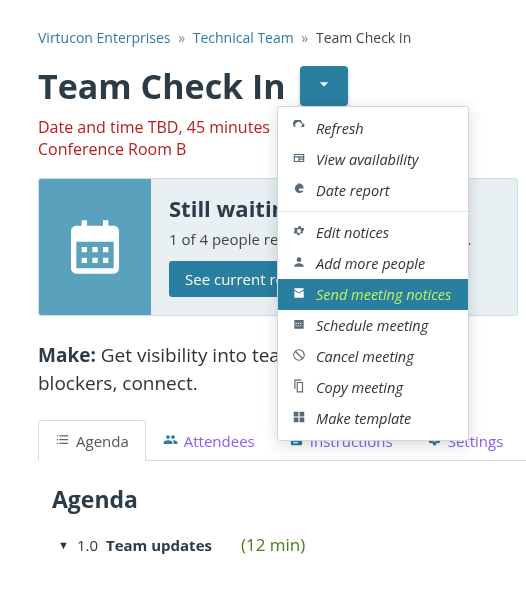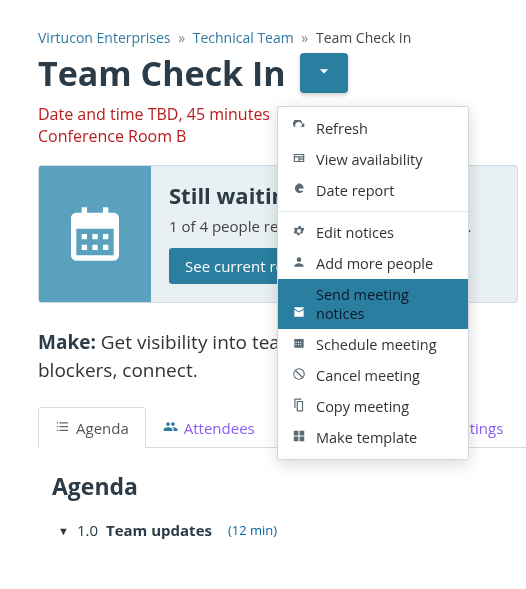"Virtucon Enterprises » Technical Team" .breadcrumb { margin-bottom: 3px -> 16px }
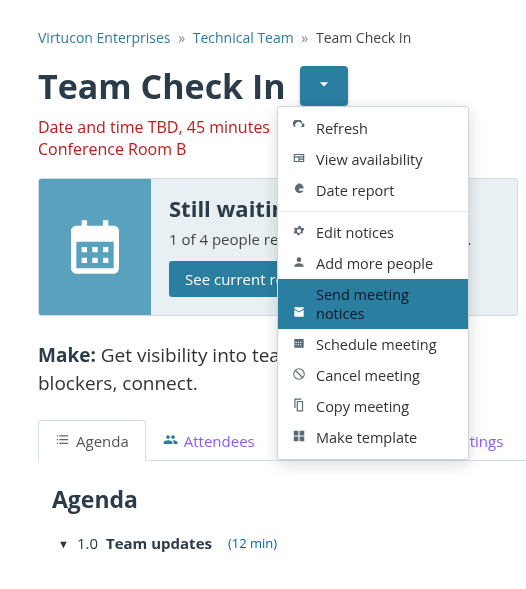"Refresh" .dropdown-menu .menu-item { font-style: none -> italic }
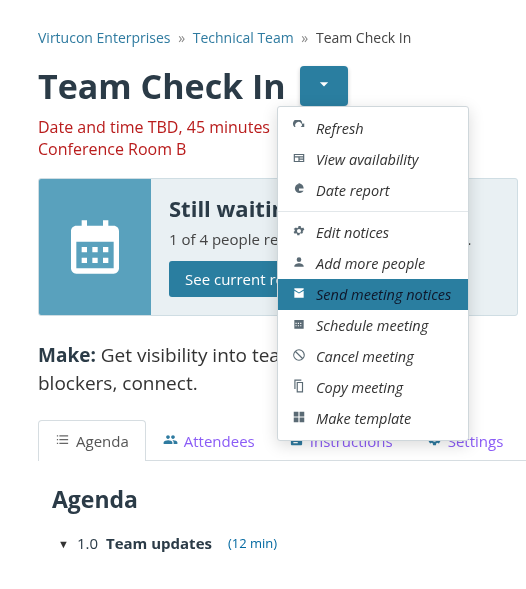"Send meeting notices" .dropdown-menu .menu-item.highlight { color: #0f172a -> #bef264 }
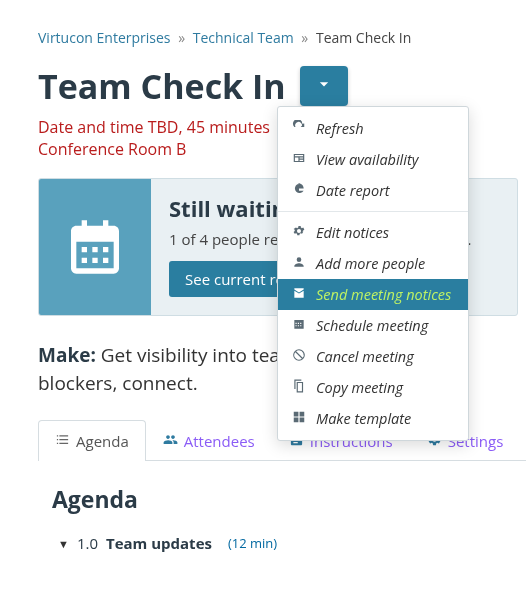"(12 min)" .agenda-dur { color: #0369a1 -> #4d7c0f; font-size: 13px -> 17px; margin-left: 8px -> 21px }
